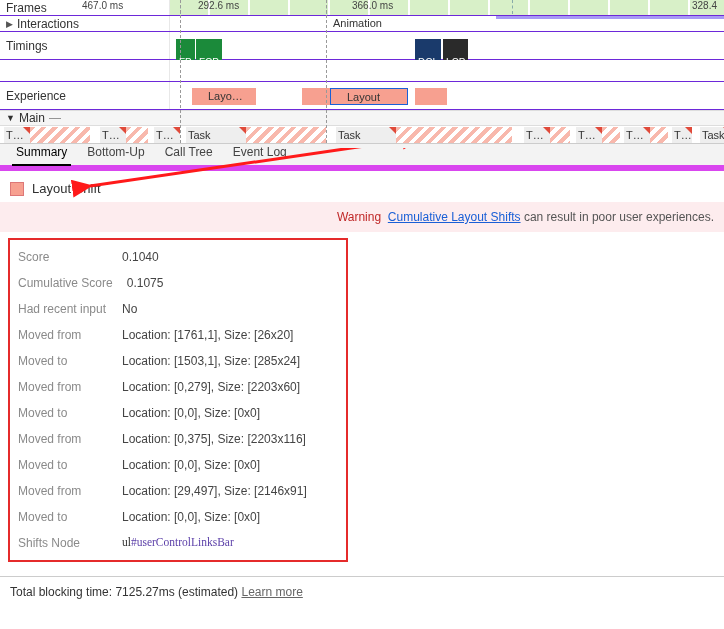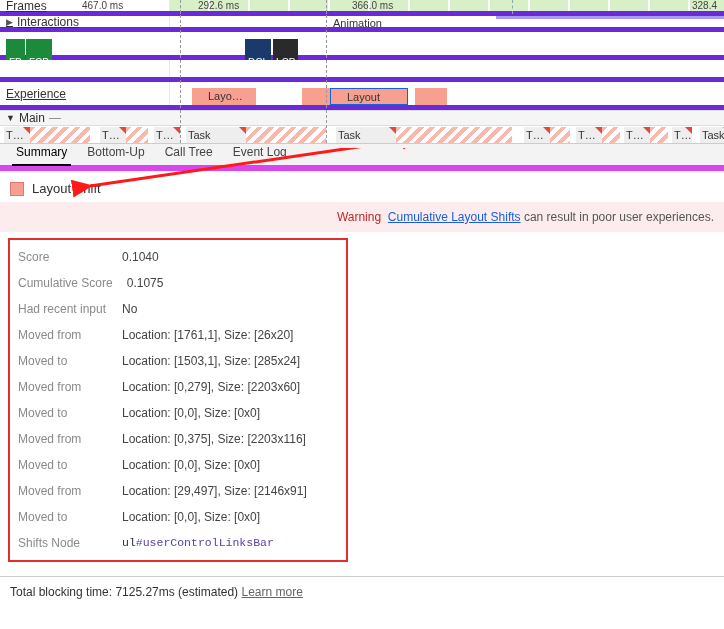"Frames" .track-row { border-bottom: 5px solid #6d28d9 -> 1px solid #6d28d9; text-decoration: underline -> none }
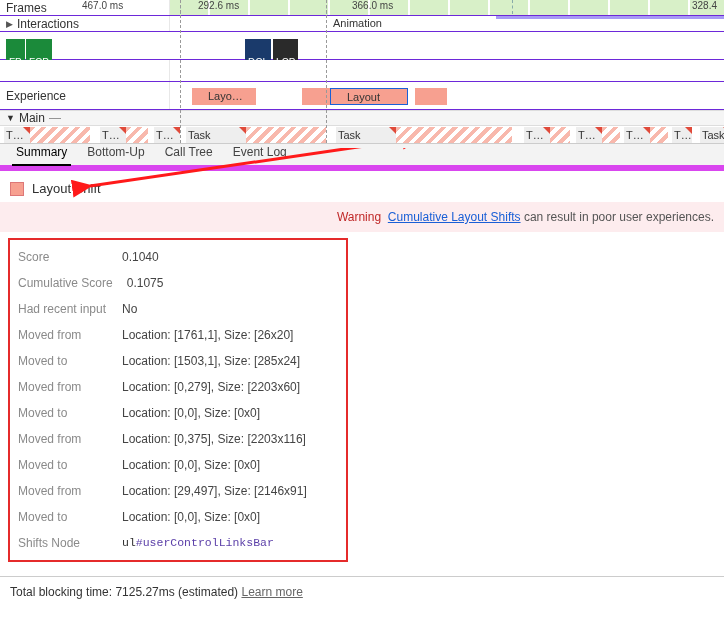"Timings" div.track-label { html: none -> <div>Timings</div> }
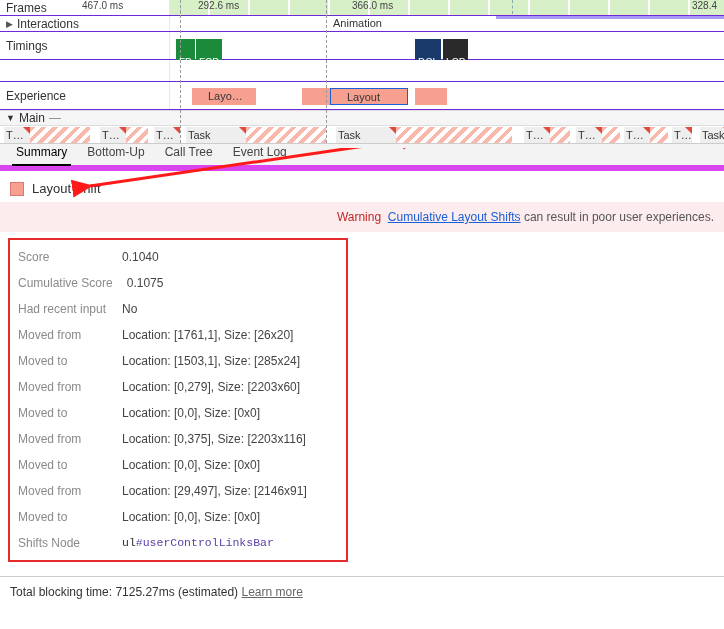"ul#userControlLinksBar" .code { font-family: Liberation Mono, monospace -> Liberation Serif, serif }
